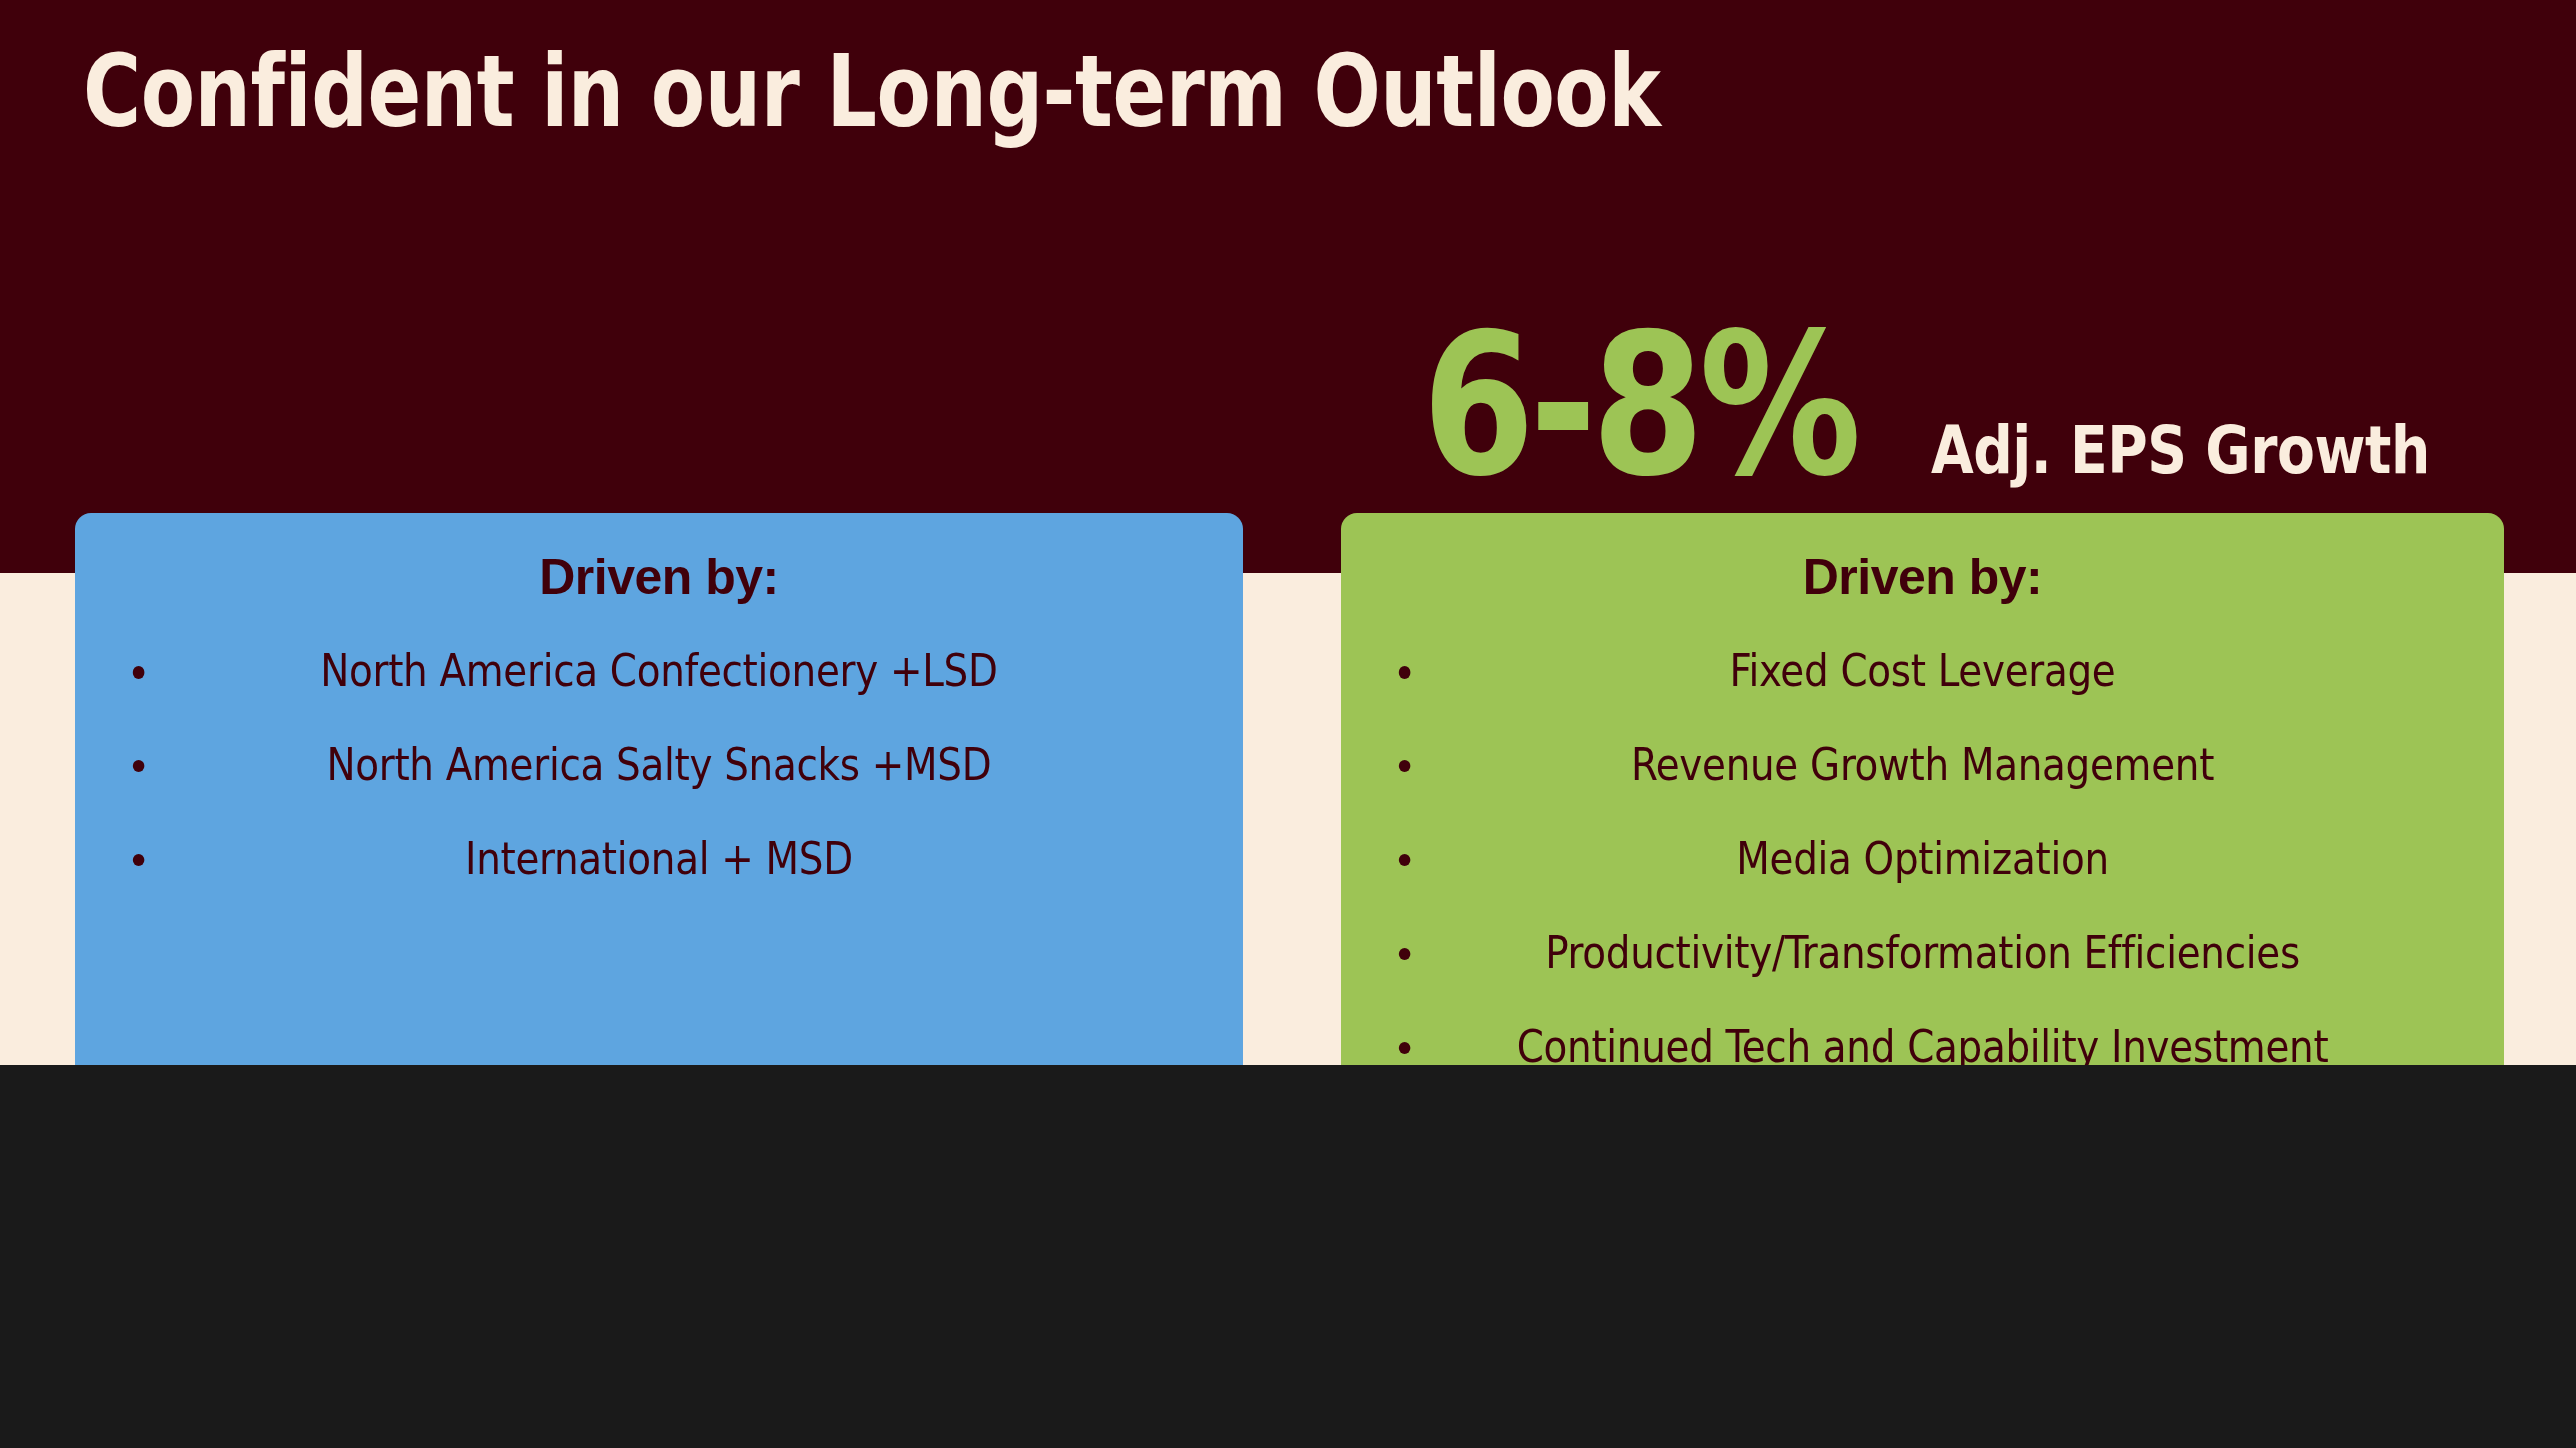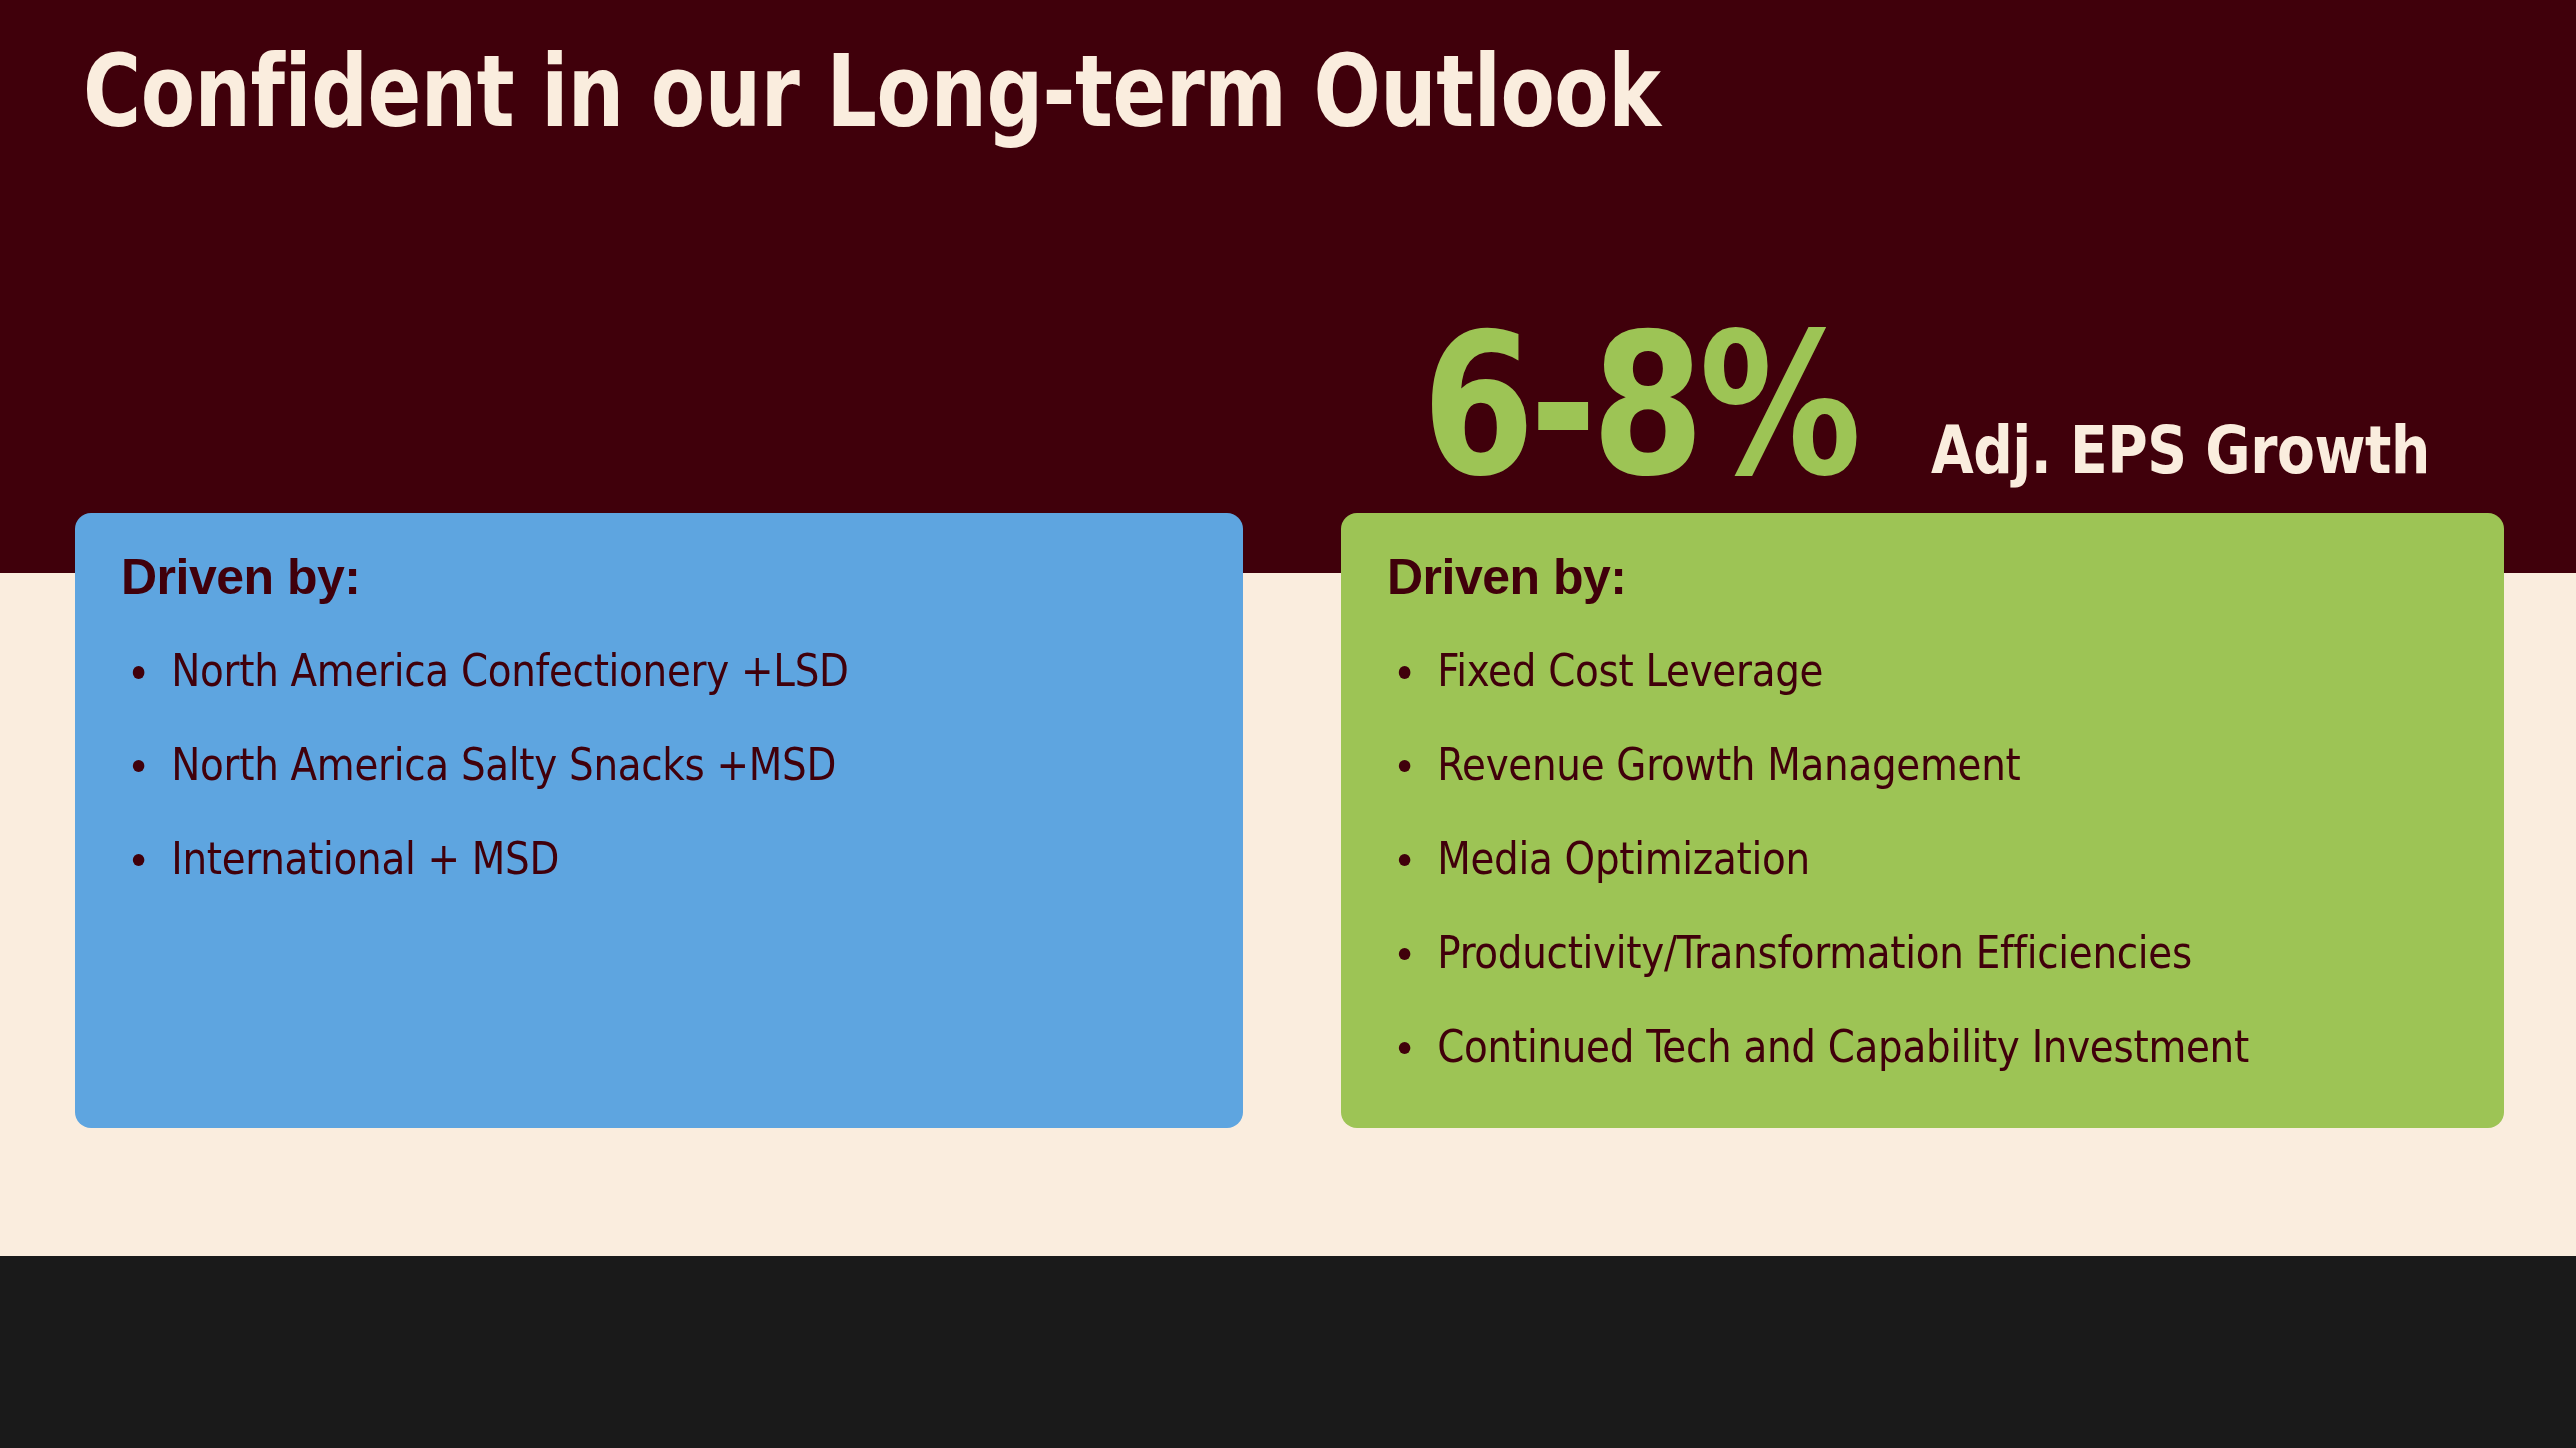"Confident in our Long-term Outlook" #slide { height: 1256px -> 1065px; text-align: none -> center }
